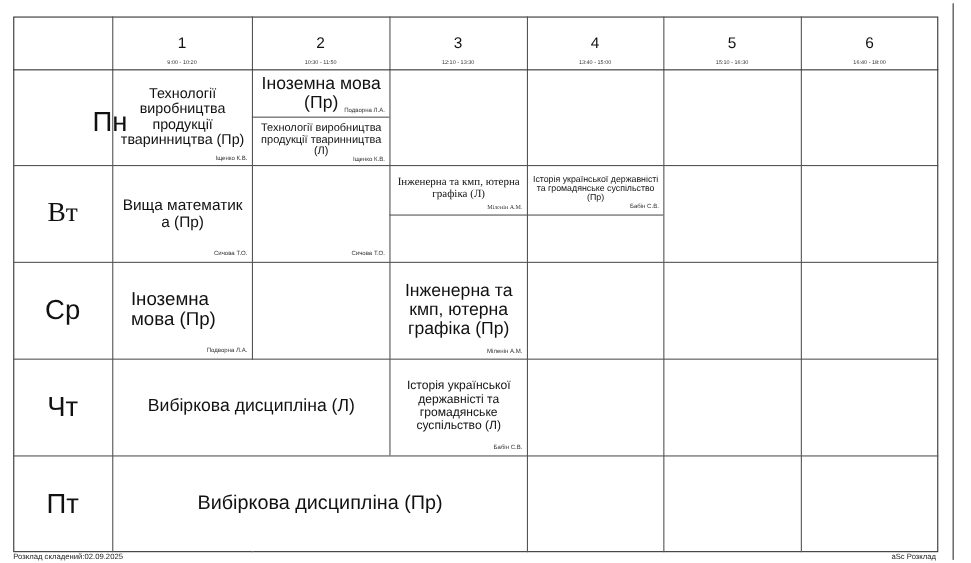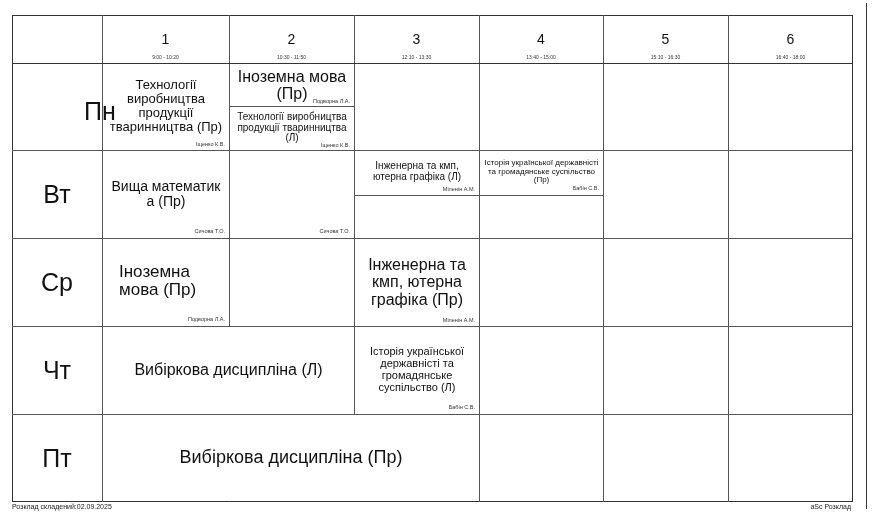"Інженерна та кмп, ютерна графіка (Л)" div.abs { font-family: none -> Liberation Serif, serif }
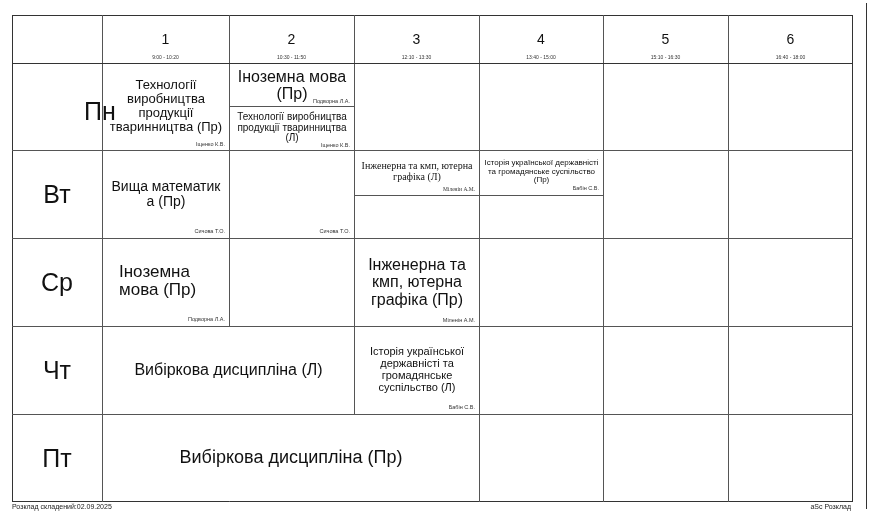"Вт" div.abs { font-family: none -> Liberation Serif, serif }
